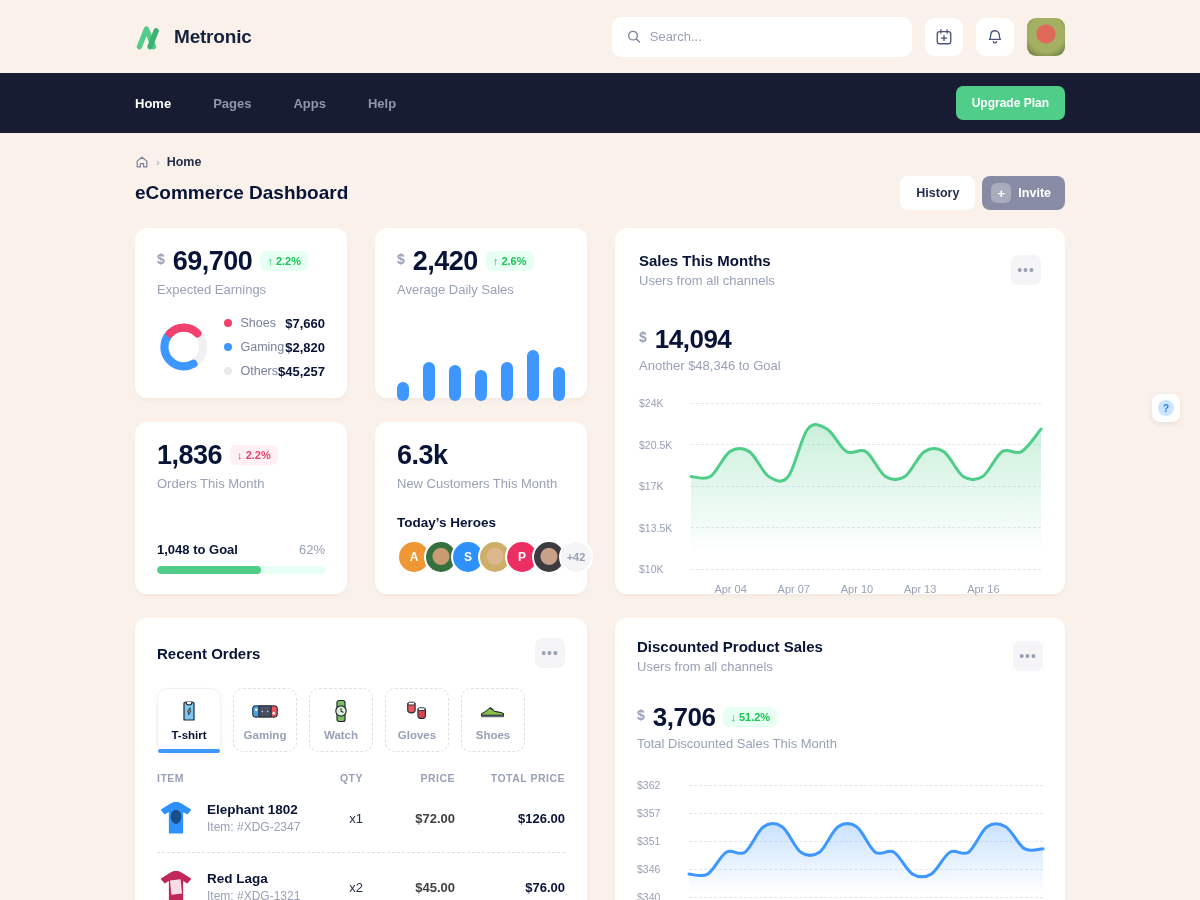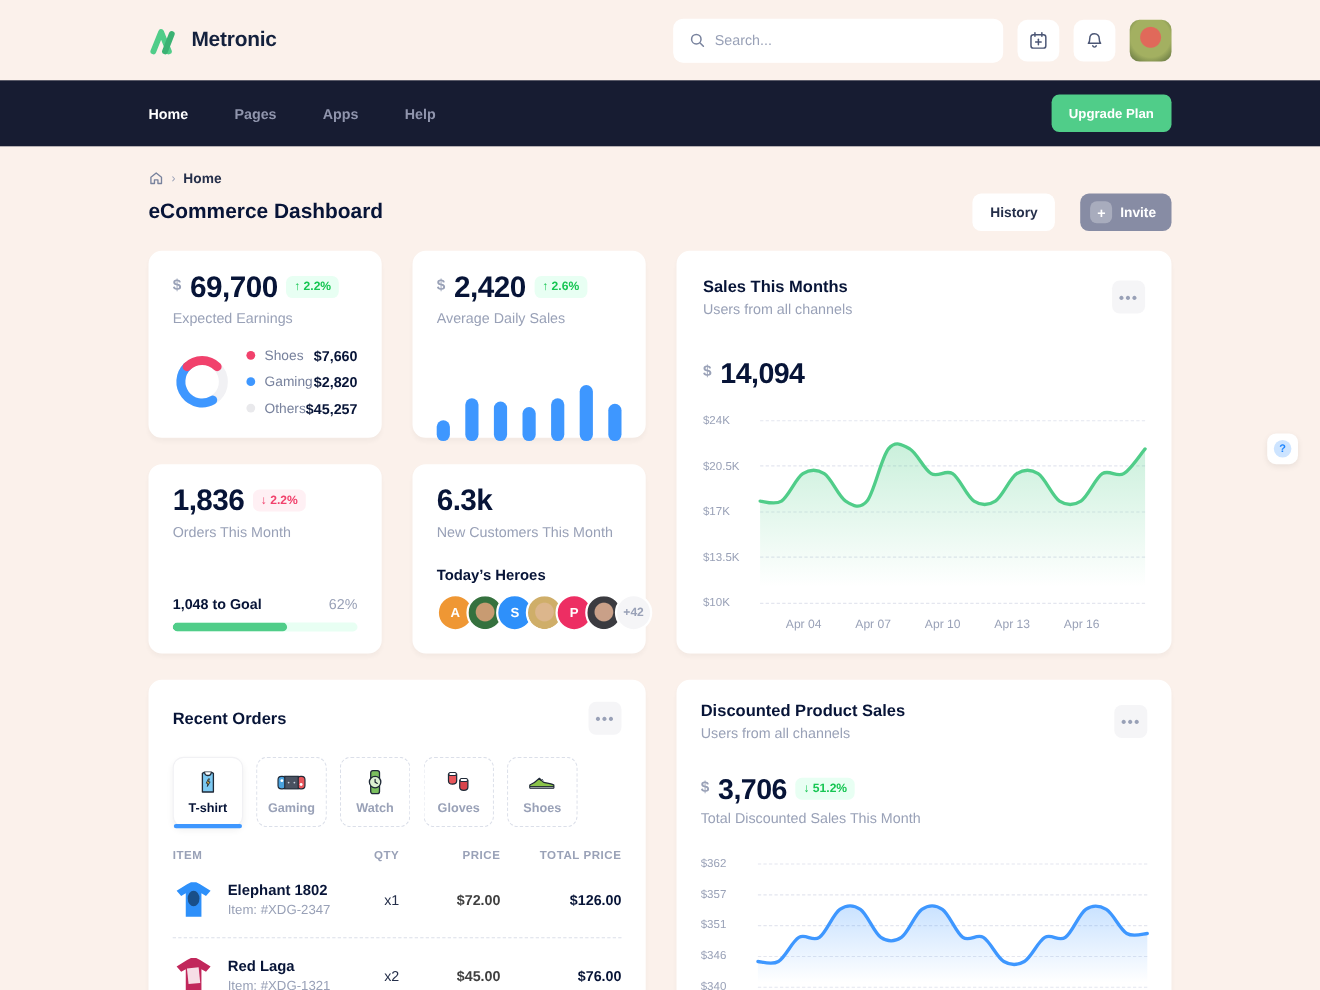"History" .title-actions { gap: 23px -> 7px }
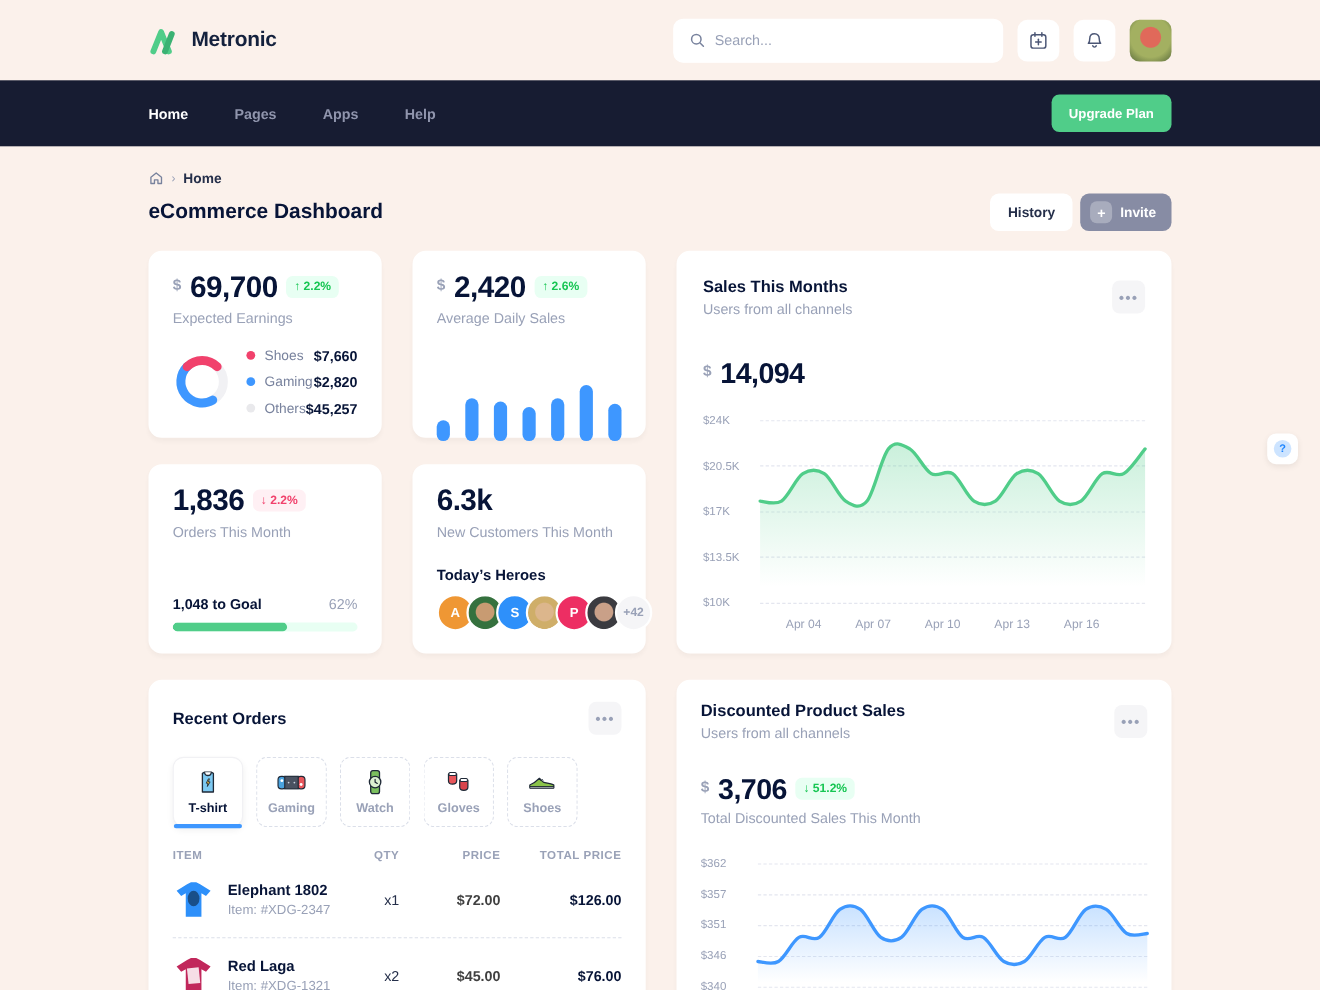"Another $48,346 to Goal" div.stat-label { html: none -> <div>Another $48,346 to Goal</div> }
